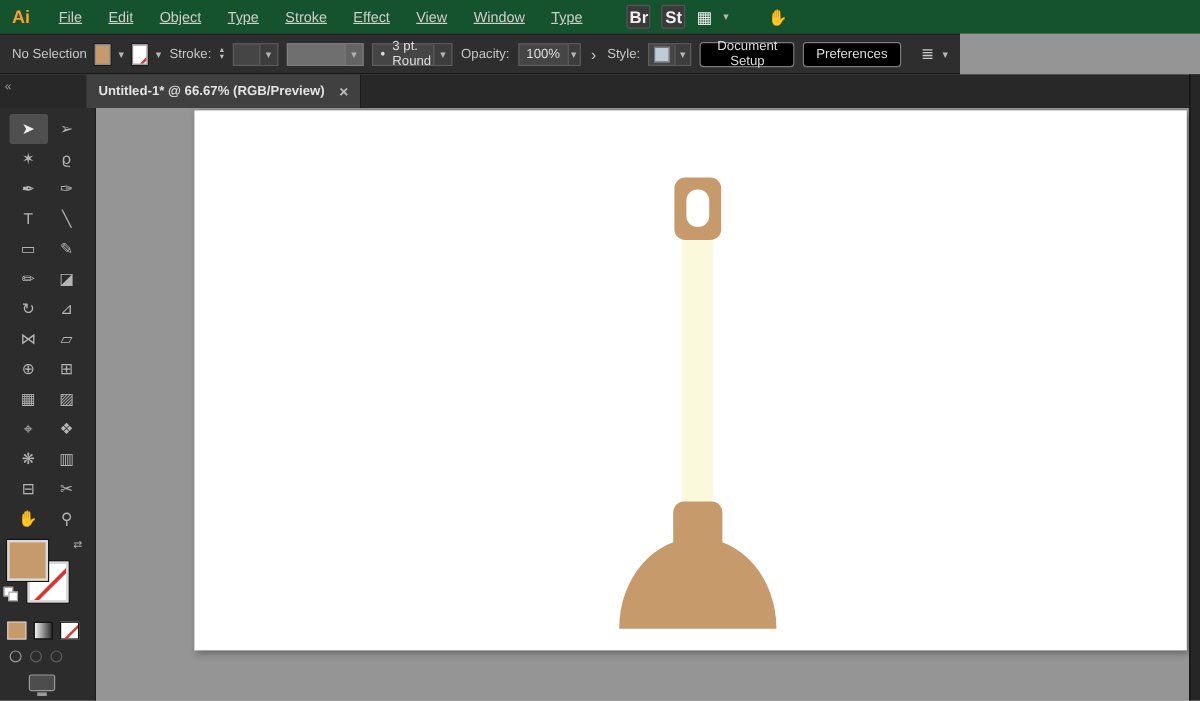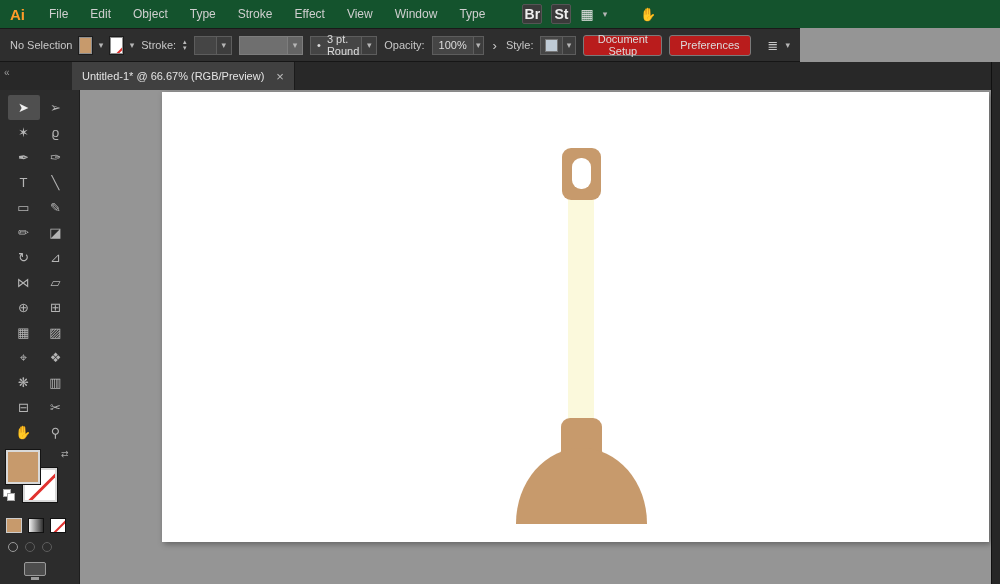"File" .menu-item { text-decoration: none -> underline }
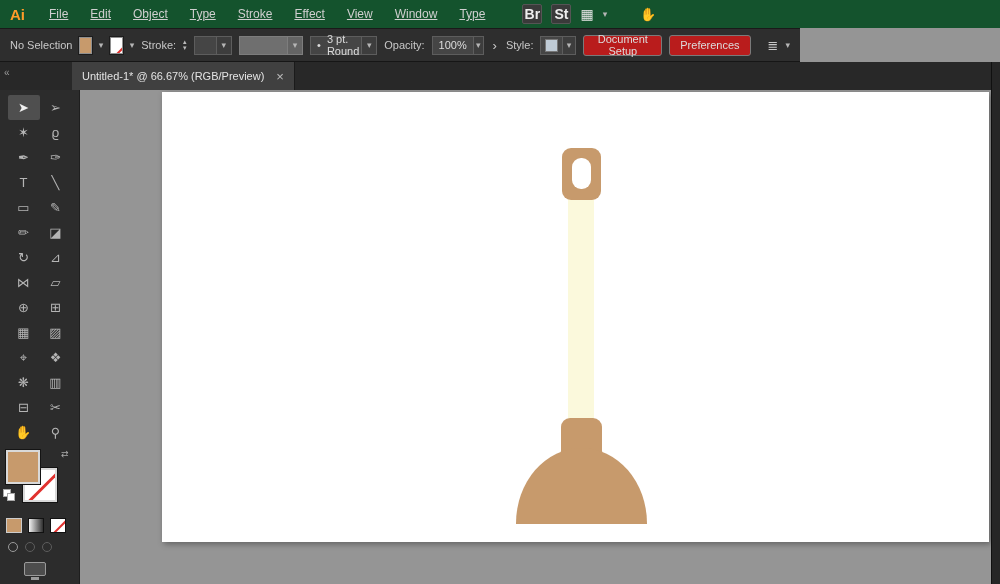"Document Setup" .btn { background: #b91c1c -> #000000 }
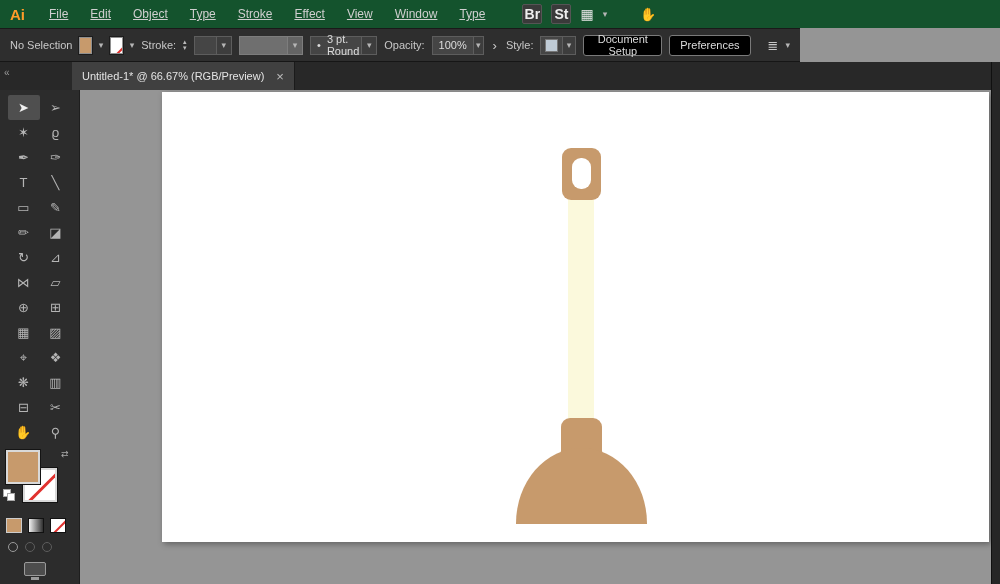"Untitled-1* @ 66.67% (RGB/Preview)" .tab { font-weight: none -> bold }
